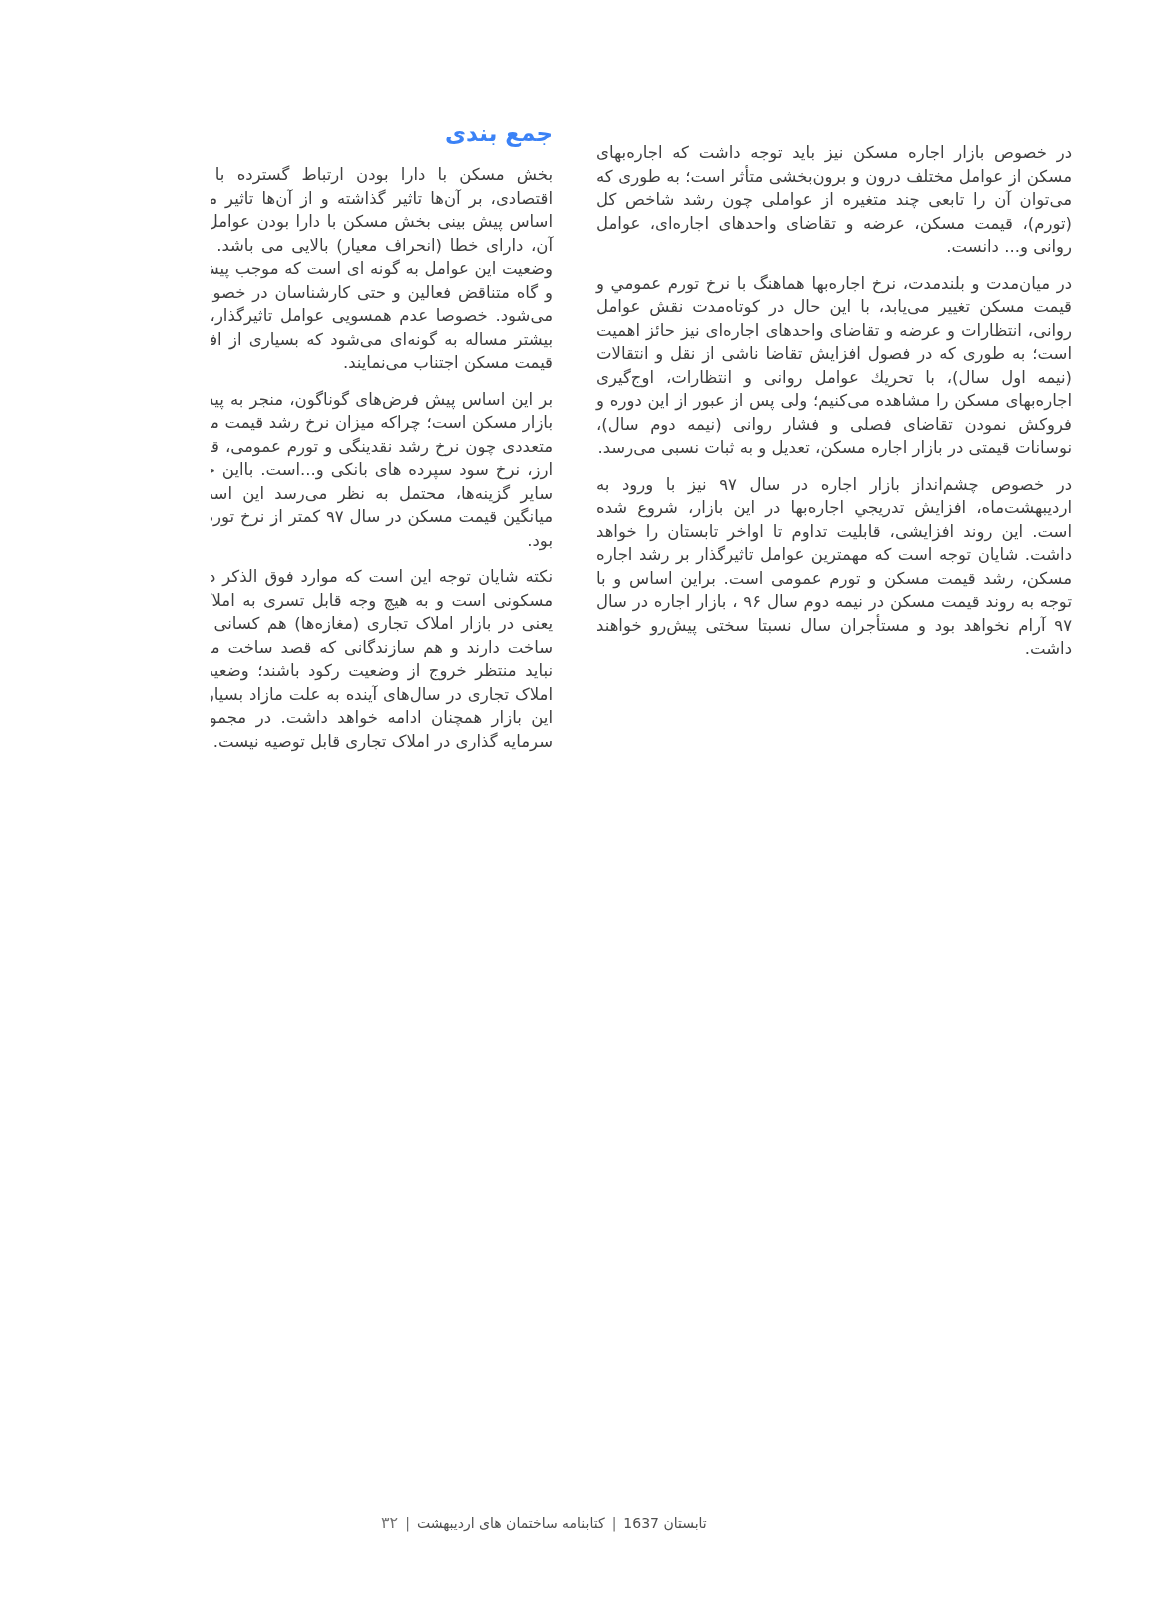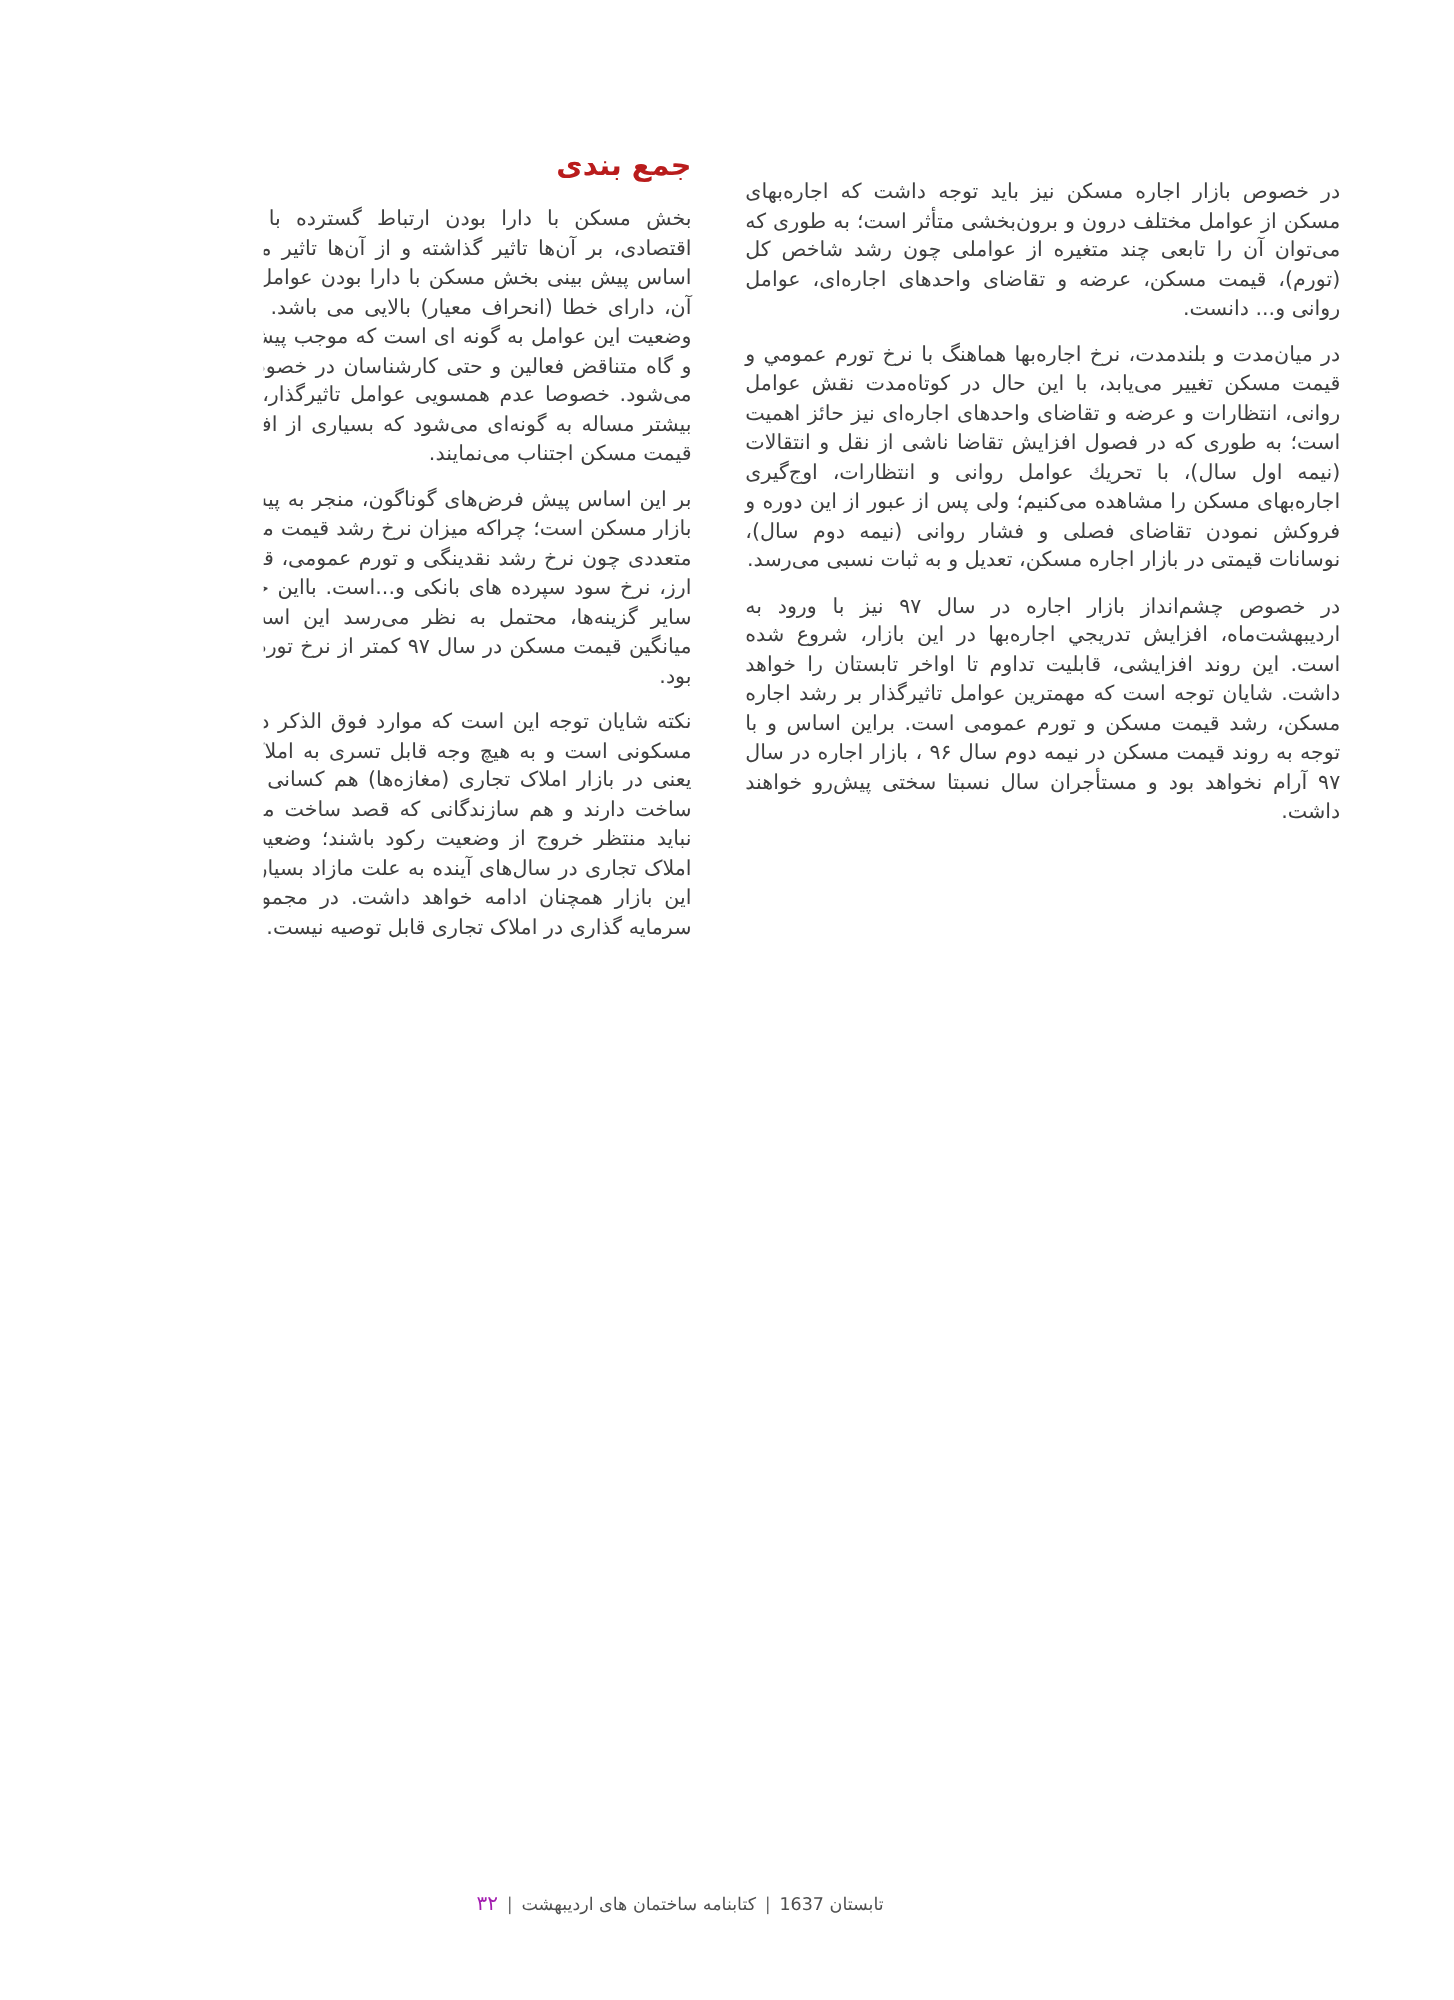"جمع بندی" h1.heading { color: #b91c1c -> #3b82f6 }
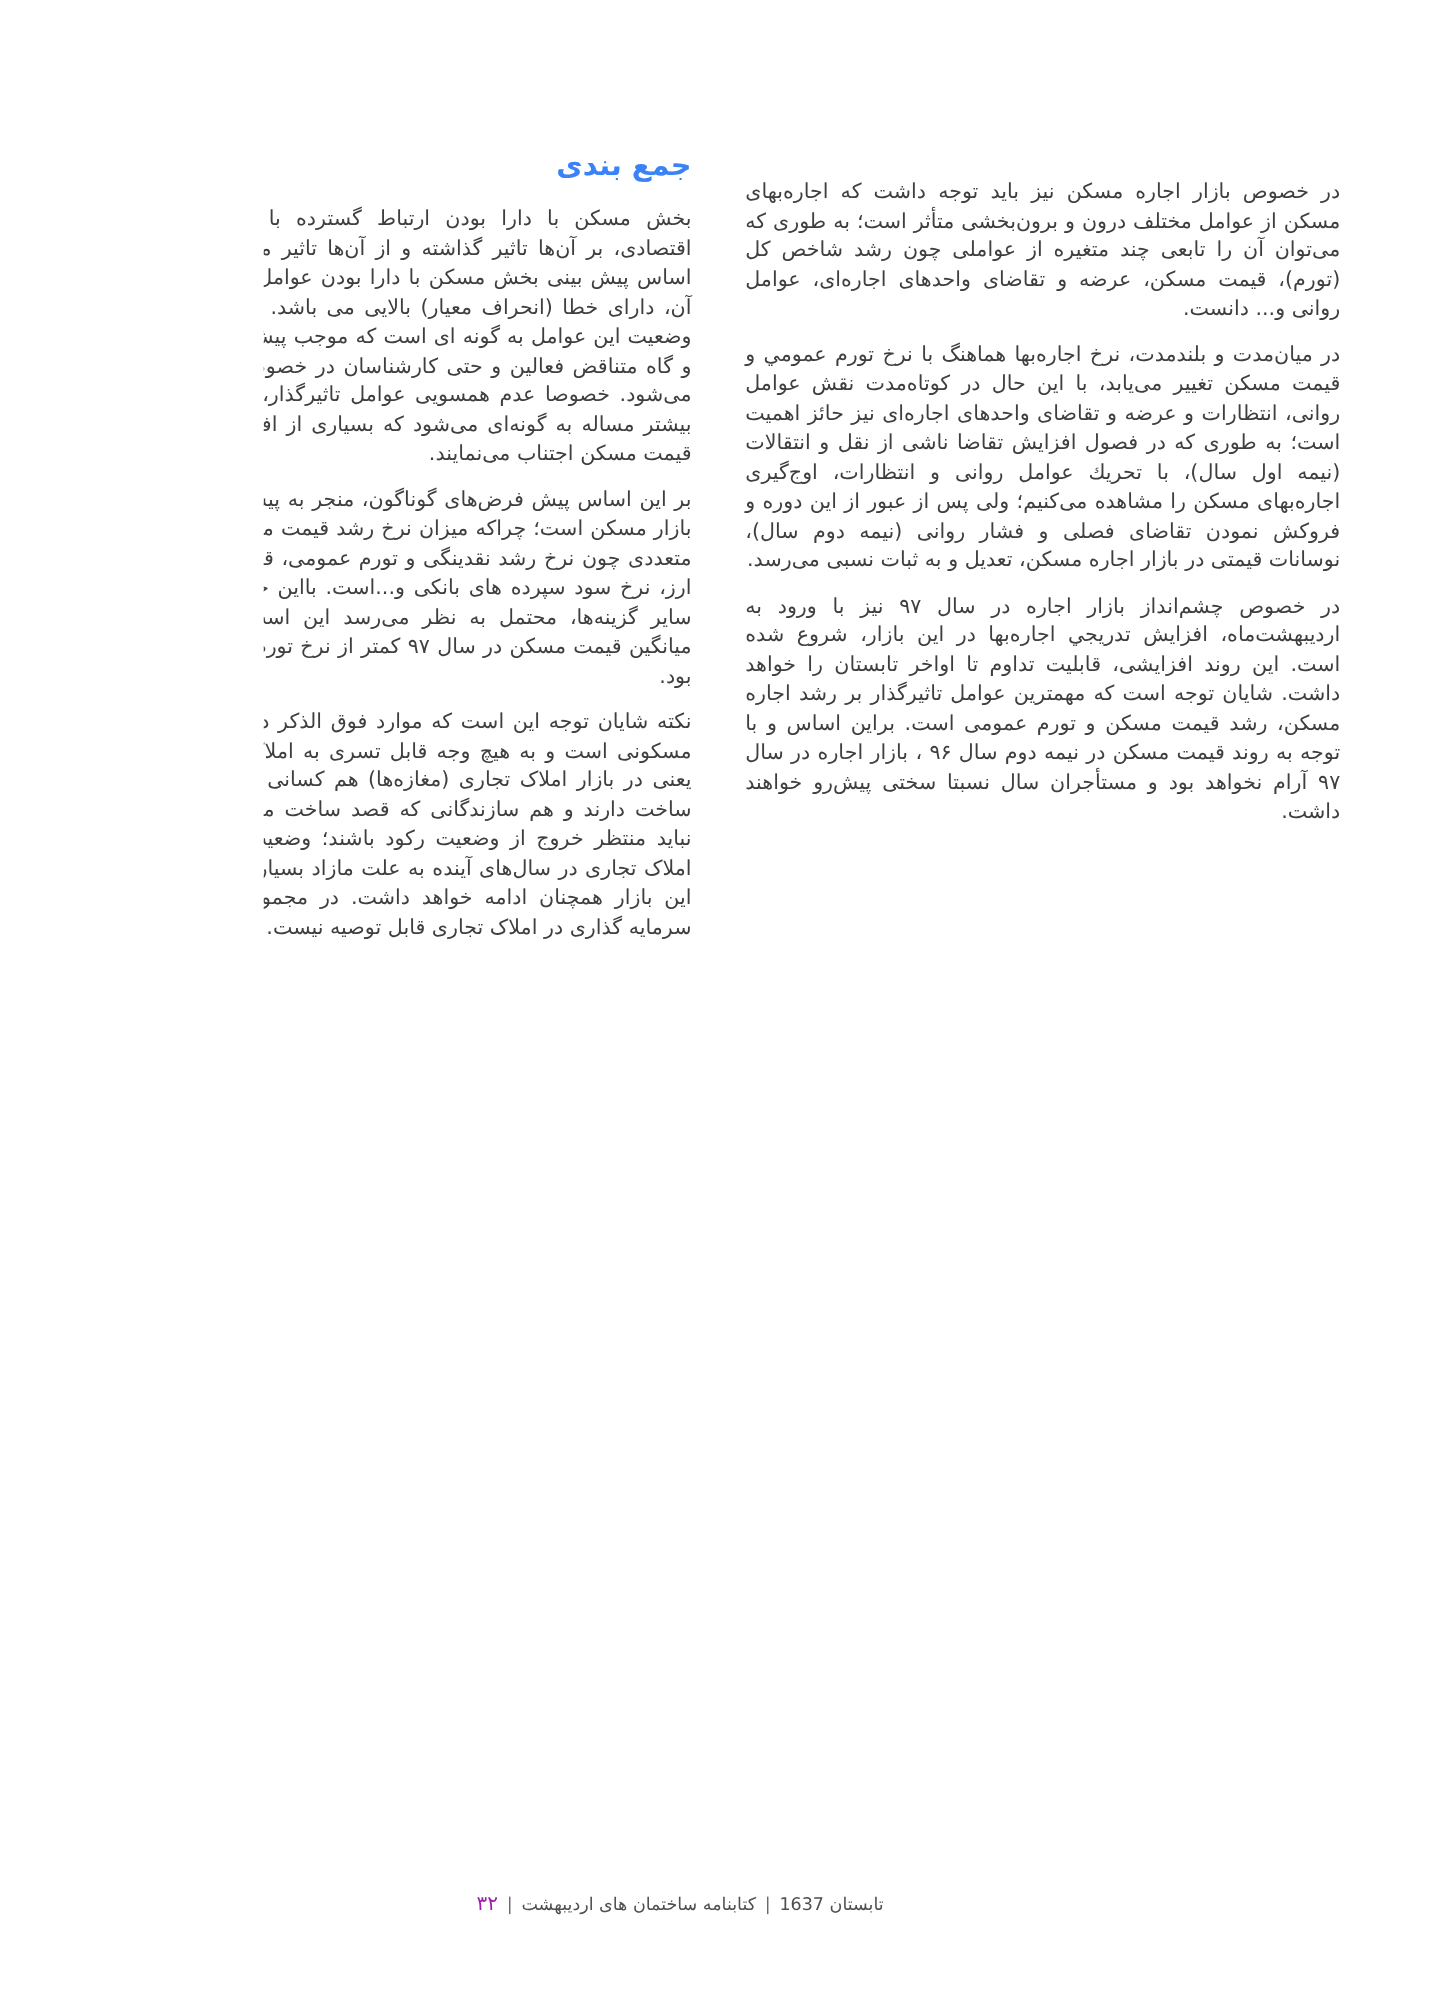"۳۲" .footer .pagenum { color: #a21caf -> #737373 }
